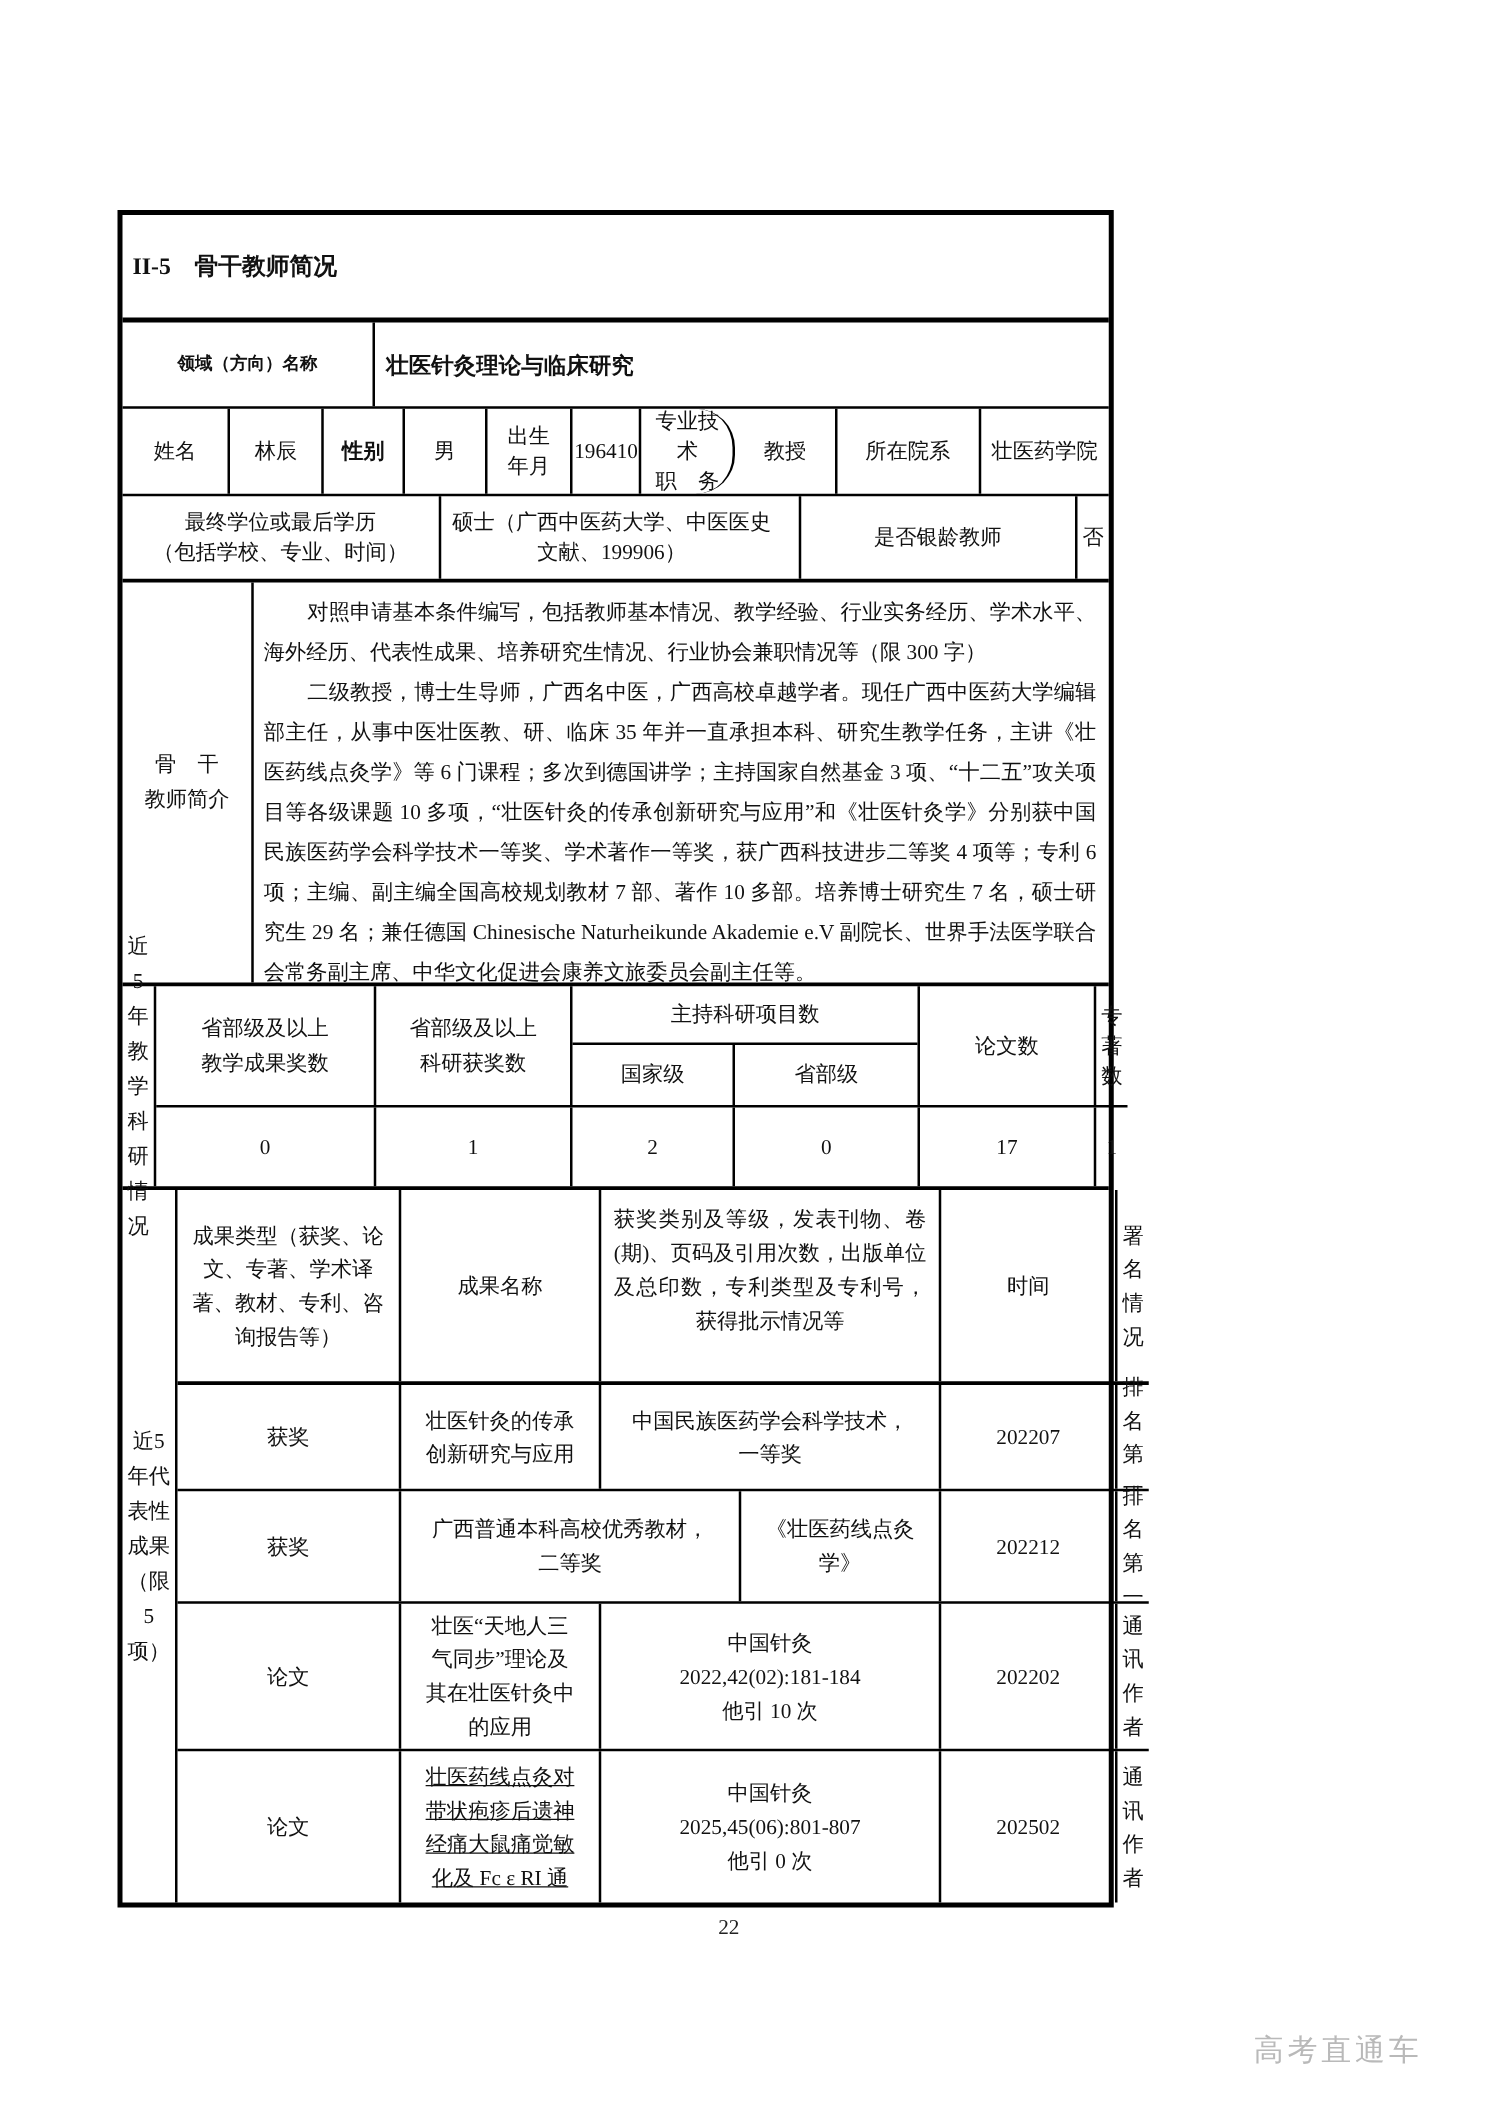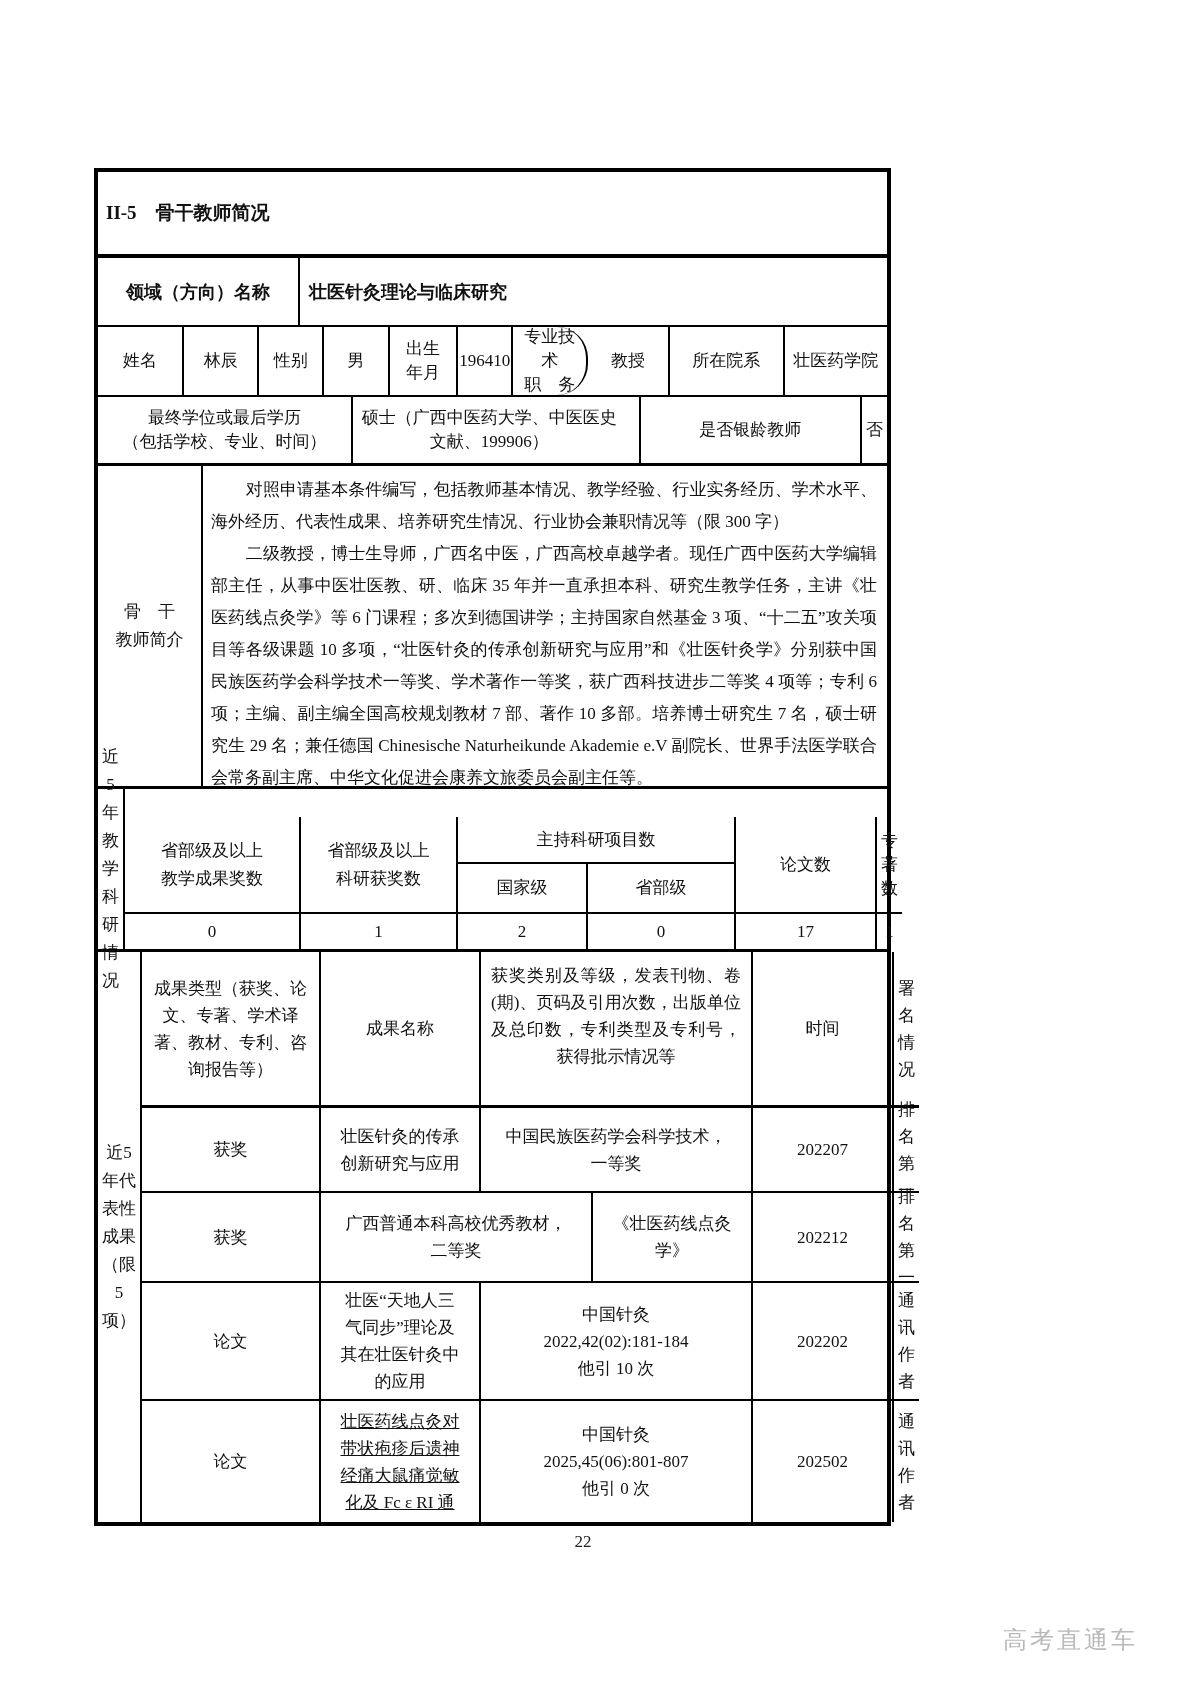"领域（方向）名称" div.cell { font-size: 18px -> 14px }
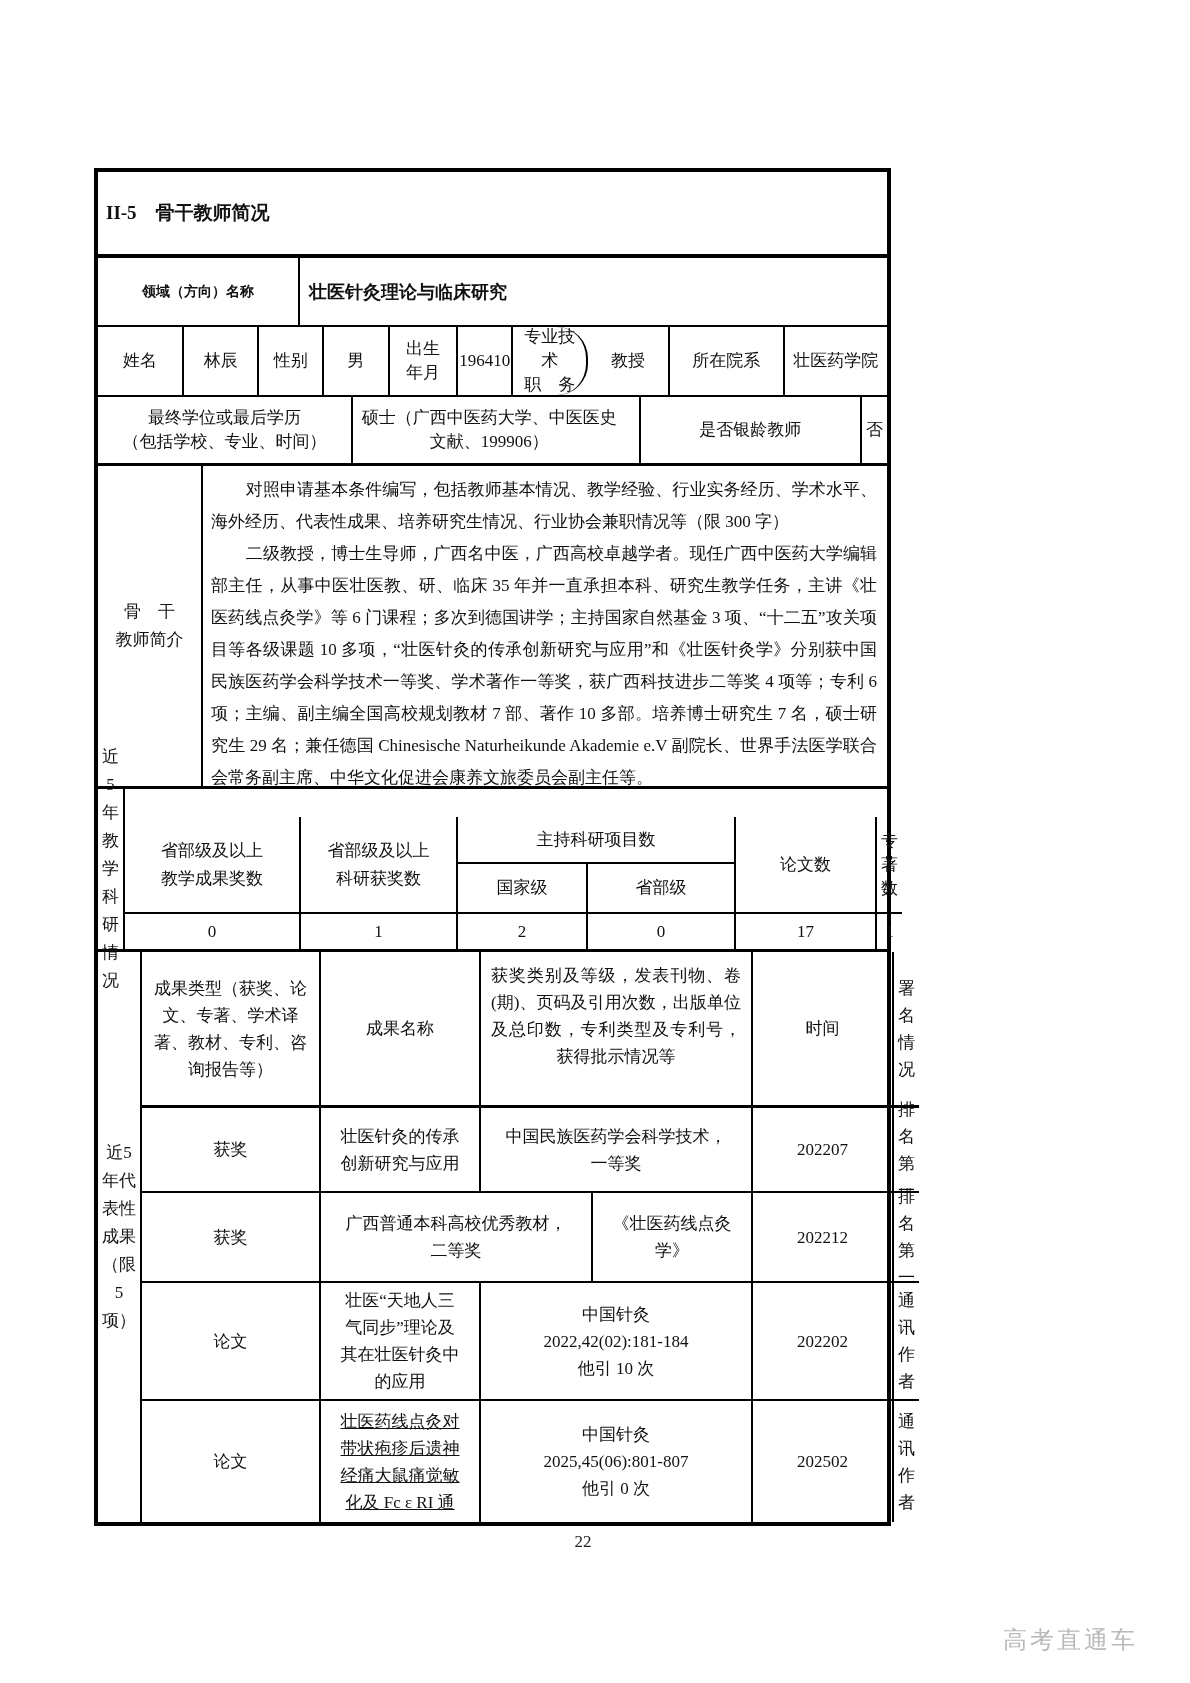"性别" div.cell { font-weight: none -> bold }
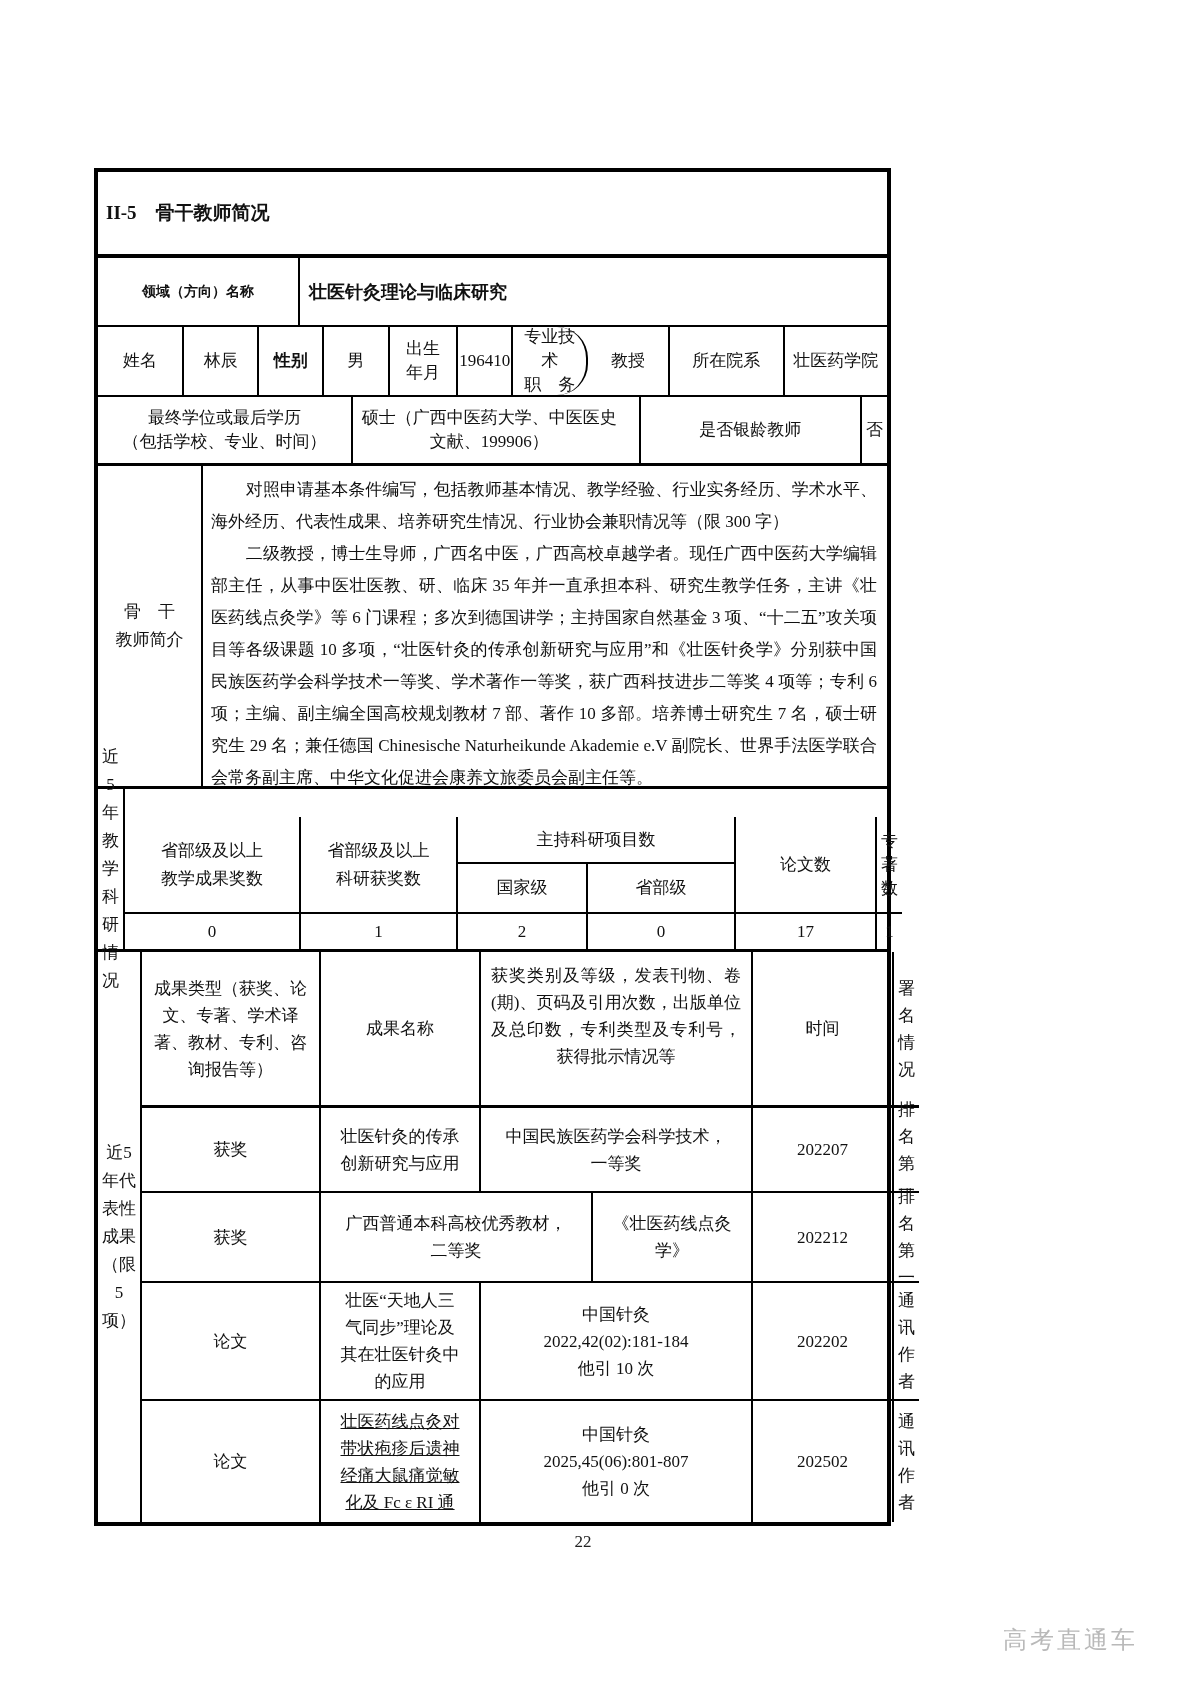"省部级及以上" div.col { margin-top: 28px -> none }
